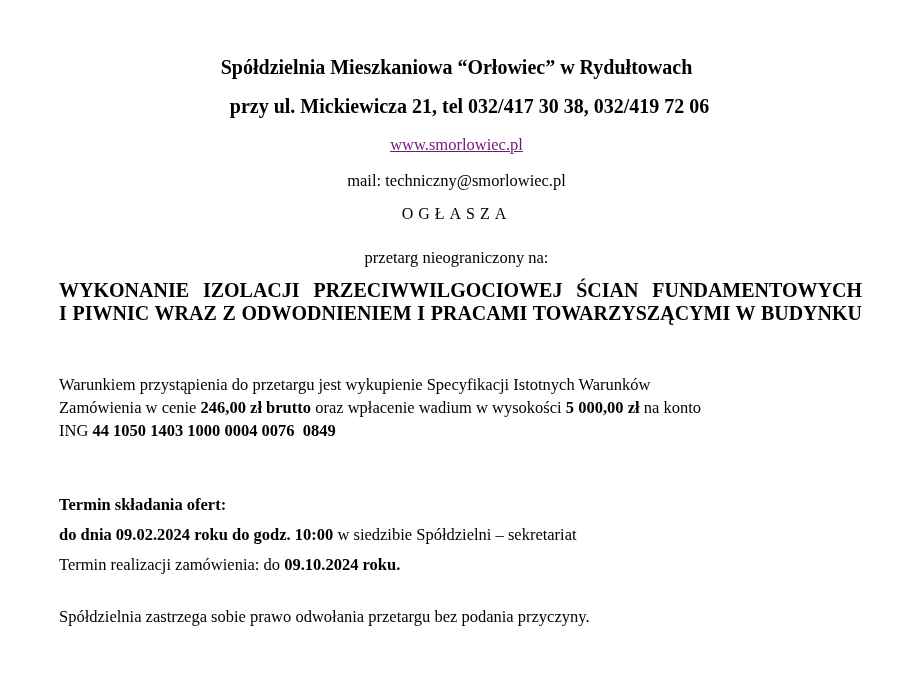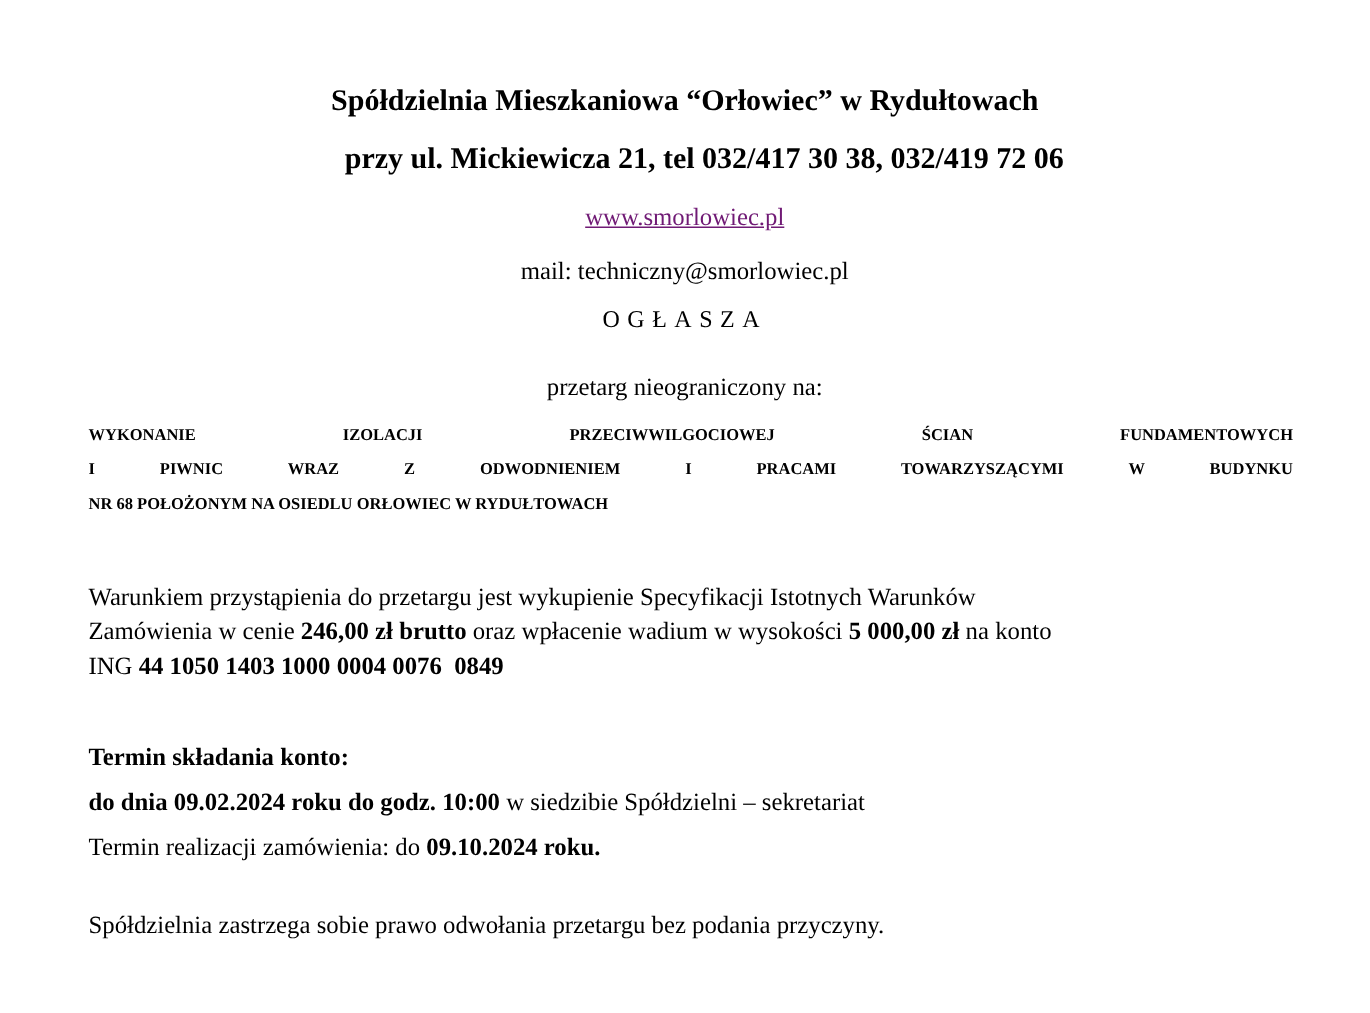"WYKONANIE IZOLACJI PRZECIWWILGOCIOWEJ" .subject { font-size: 11px -> 20px }
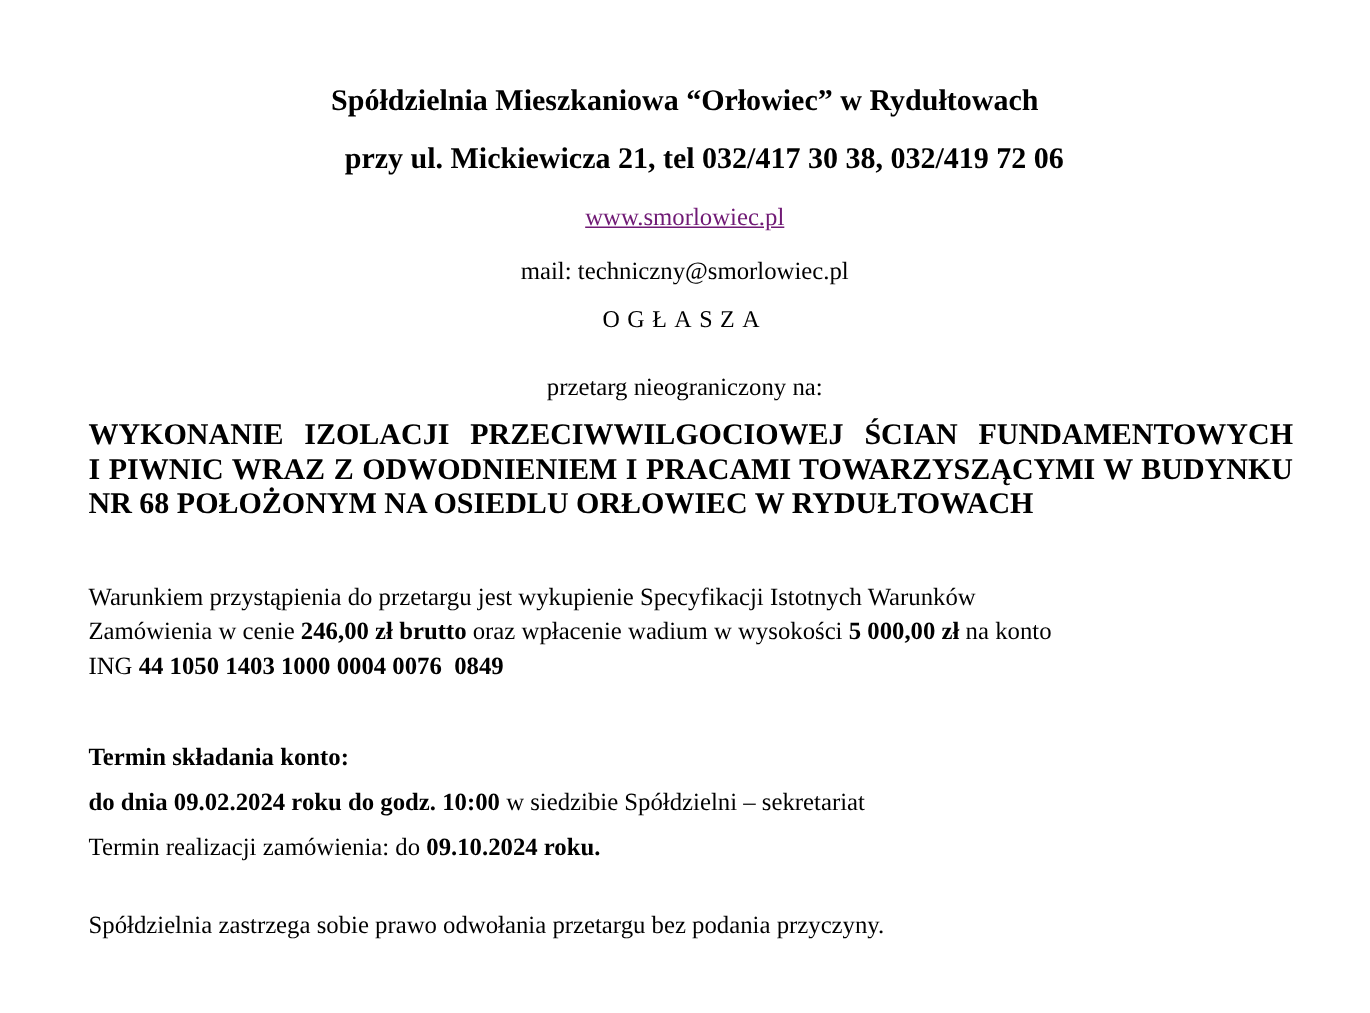"NR 68 POŁOŻONYM NA OSIEDLU" span { html: <span>NR 68 POŁOŻONYM NA OSIEDLU ORŁOWIEC W RYDUŁTOWACH</span> -> none }
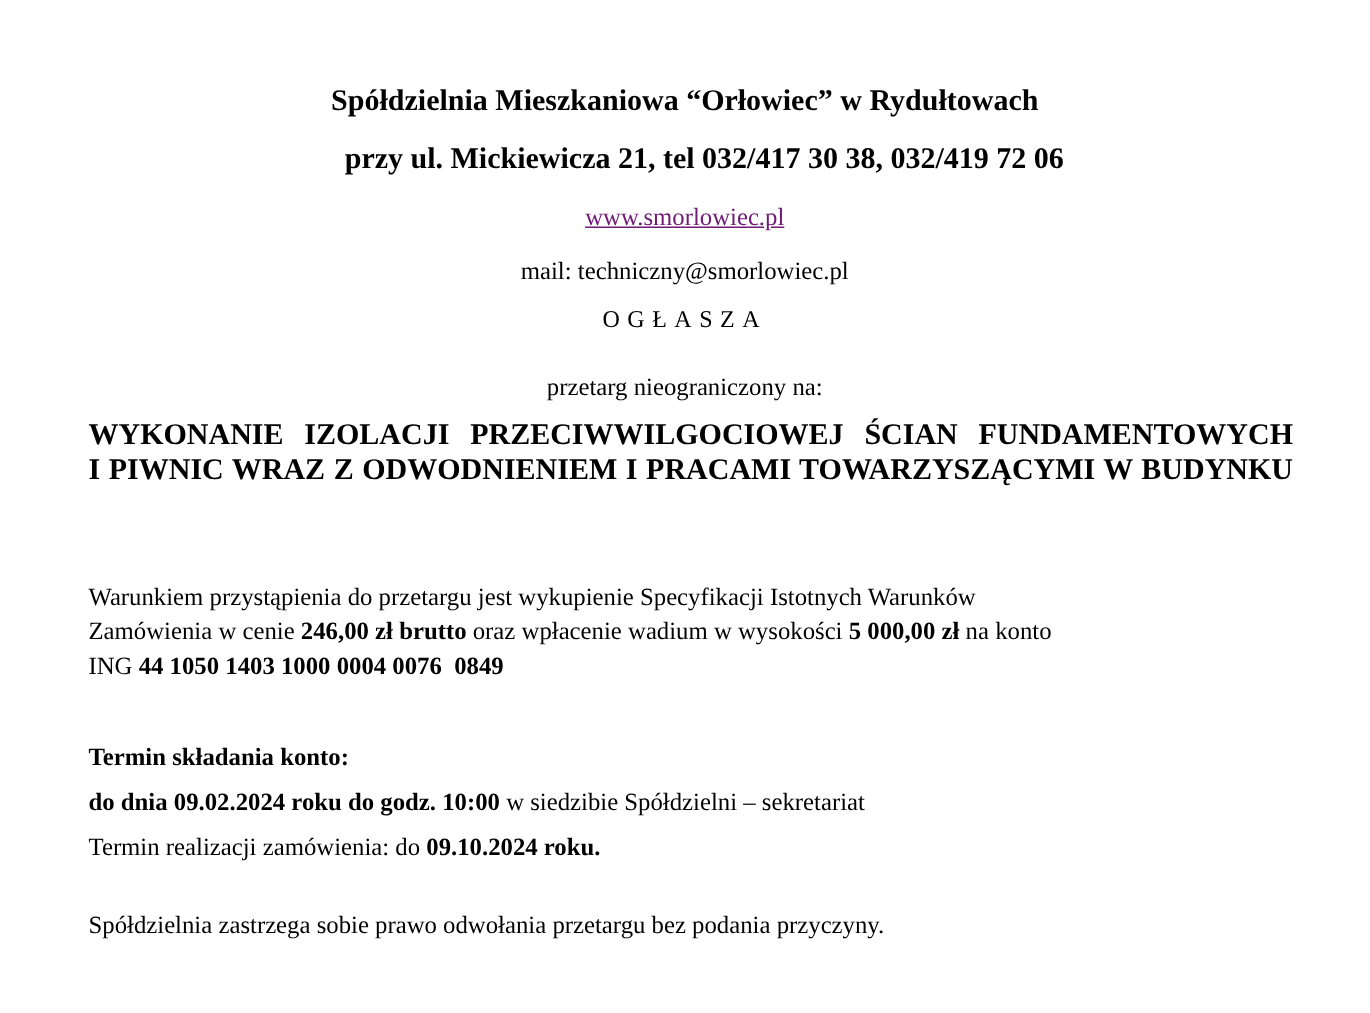"Warunkiem przystąpienia do przetargu" div.para { top: 386px -> 373px }
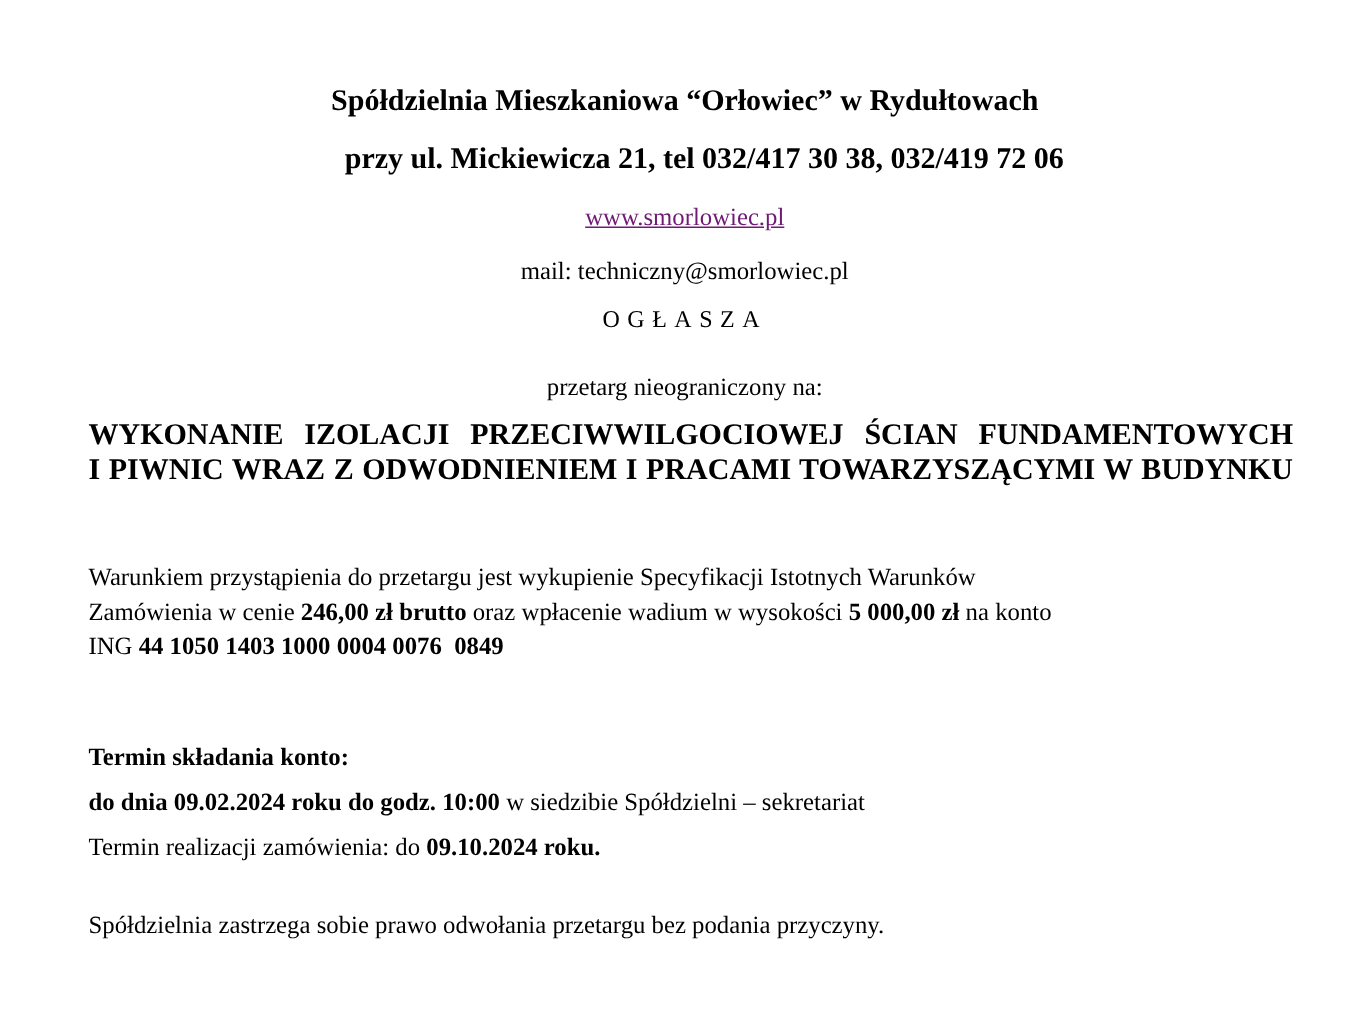"Termin składania konto:" b { text: konto -> ofert }
